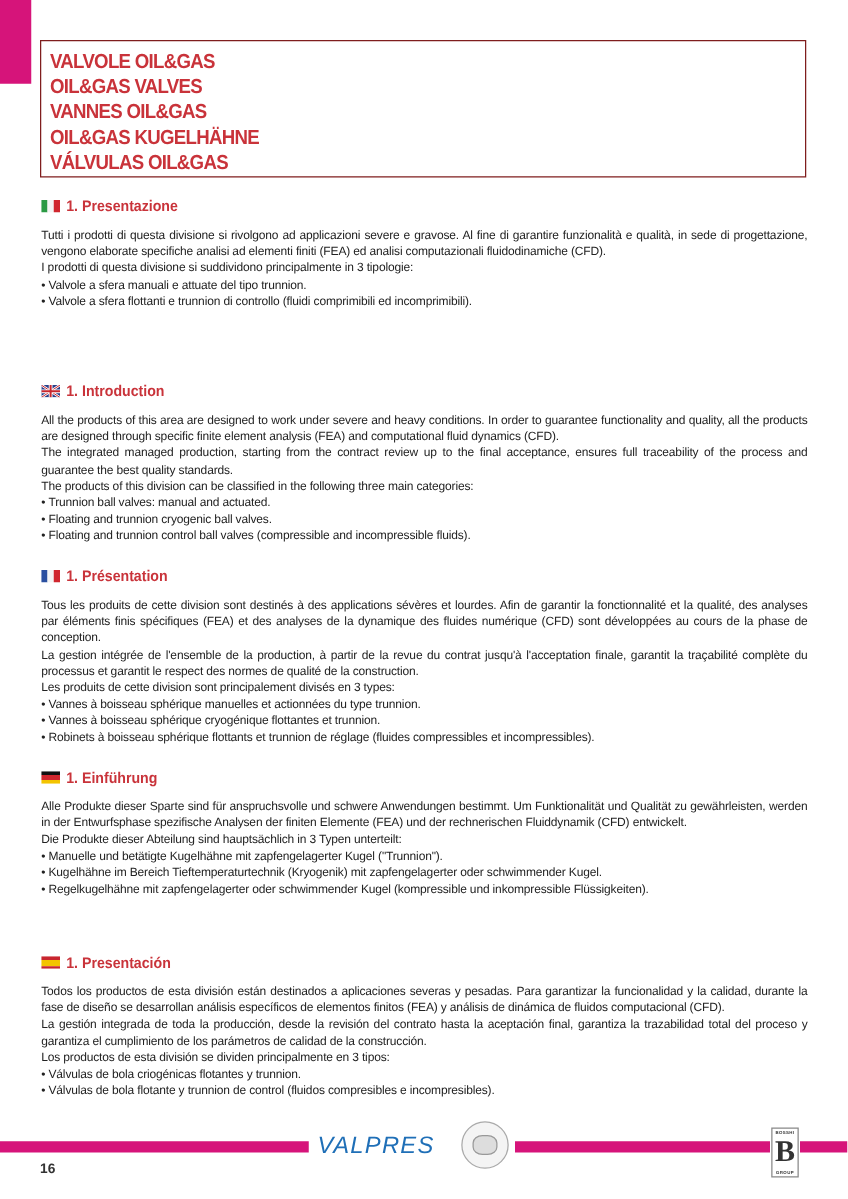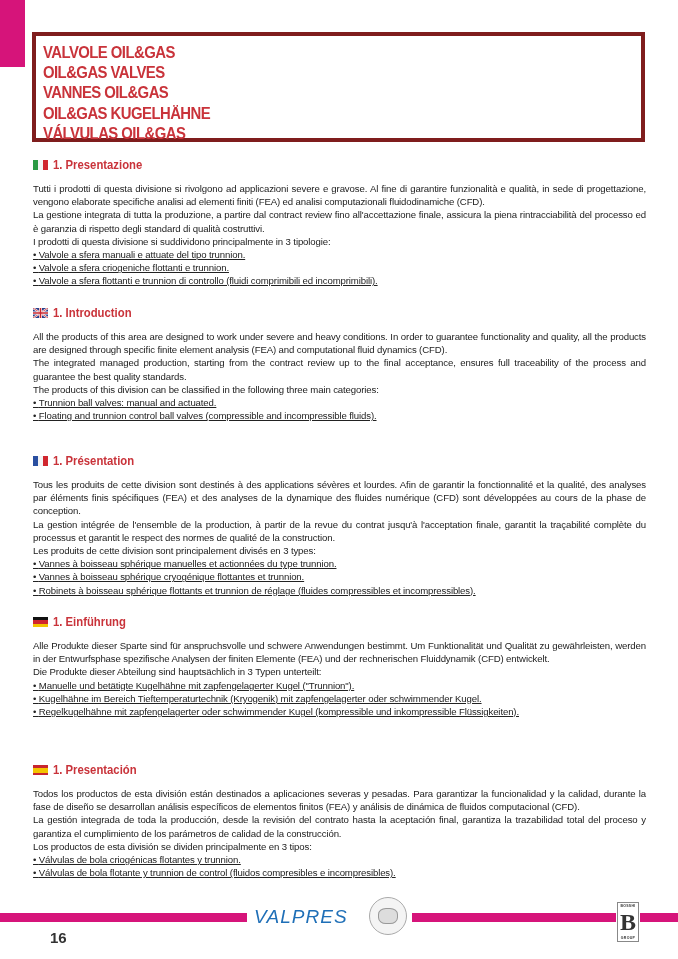"VALVOLE OIL&GAS" .title-box { border: 4px solid #7f1d1d -> 1px solid #7f1d1d }
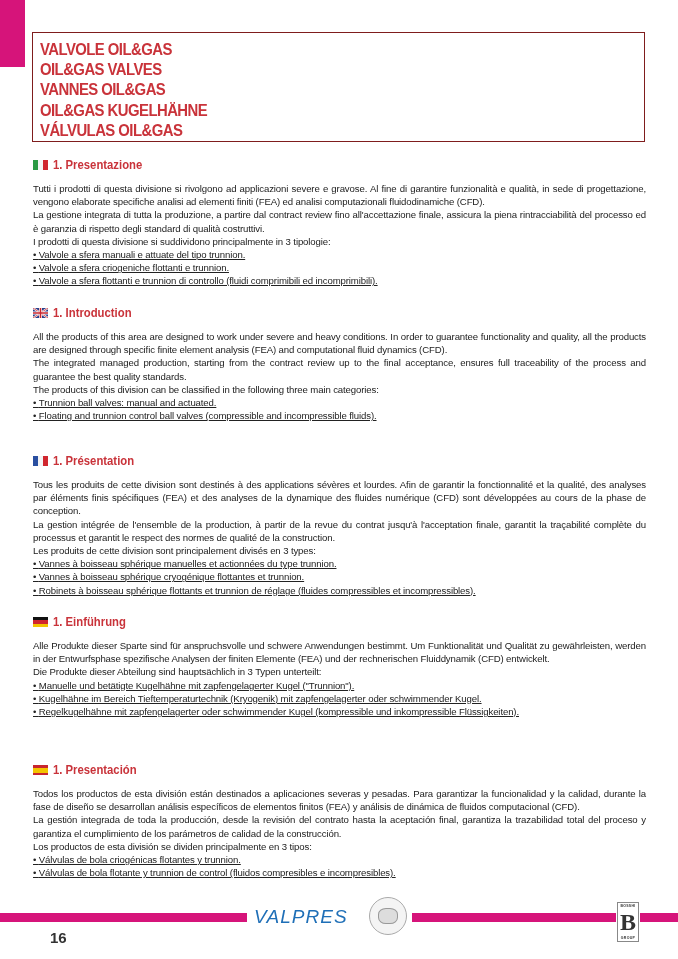"La gestione integrata di tutta" p { html: <p>La gestione integrata di tutta la produzione, a partire dal contract review fino all'accettazione finale, assicura la piena rintracciabilità del processo ed è garanzia di rispetto degli standard di qualità costruttivi.</p> -> none }
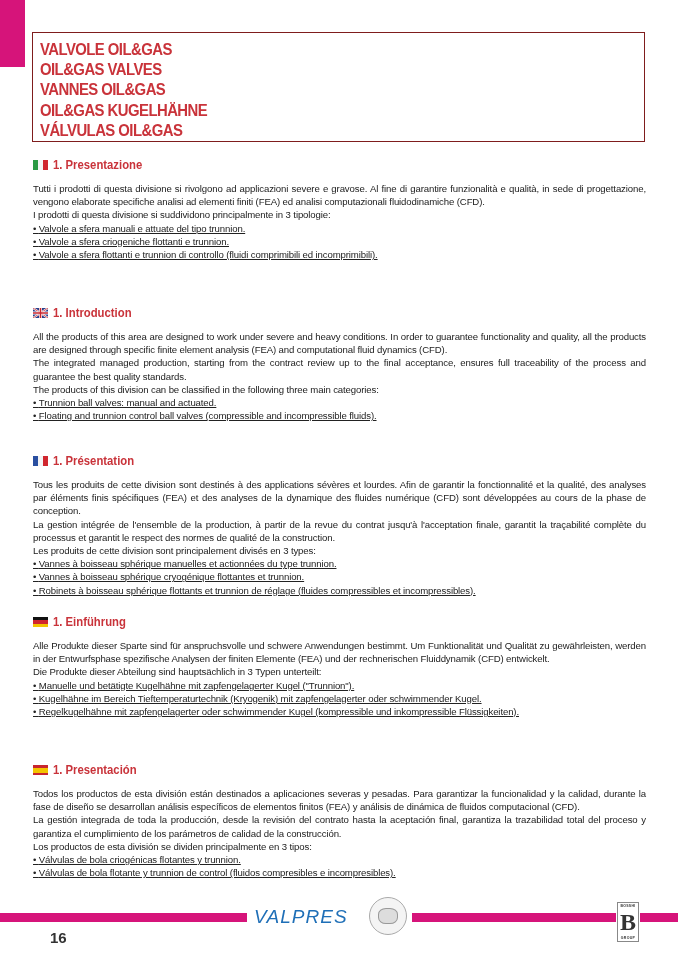"Valvole a sfera manuali e" .bullet { text-decoration: underline -> none }
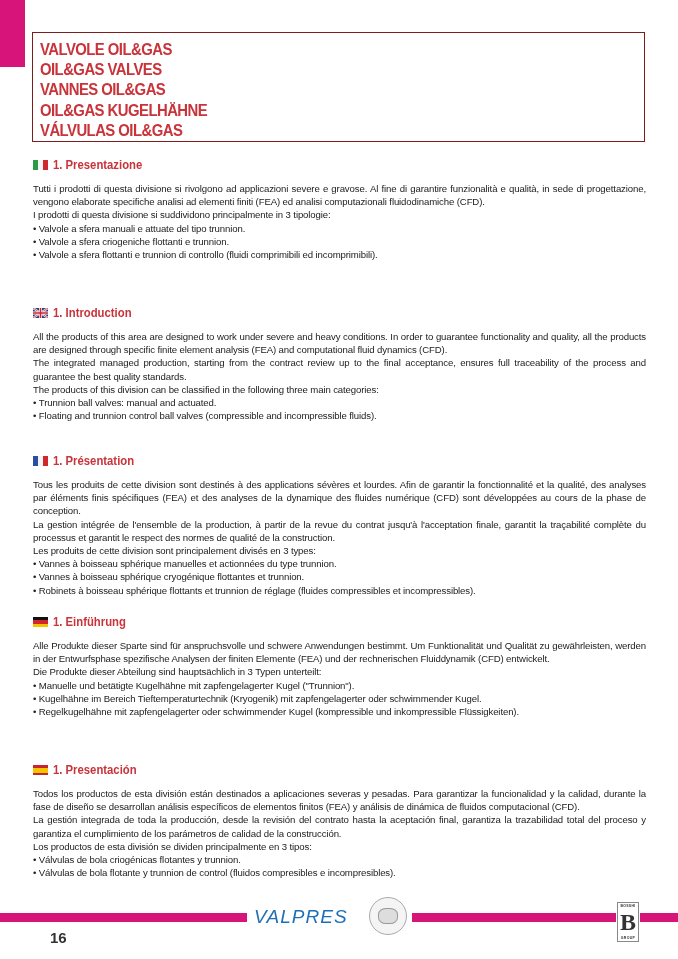"Valvole a sfera criogeniche flottanti" p.bullet { html: <p>Valvole a sfera criogeniche flottanti e trunnion.</p> -> none }
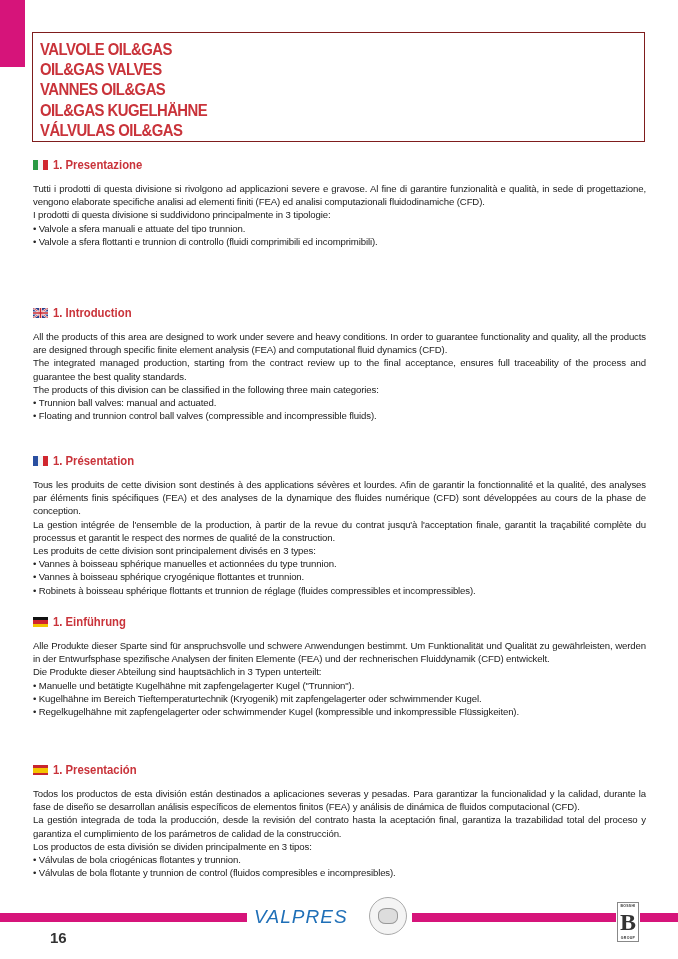"Floating and trunnion cryogenic ball" p.bullet { html: none -> <p>Floating and trunnion cryogenic ball valves.</p> }
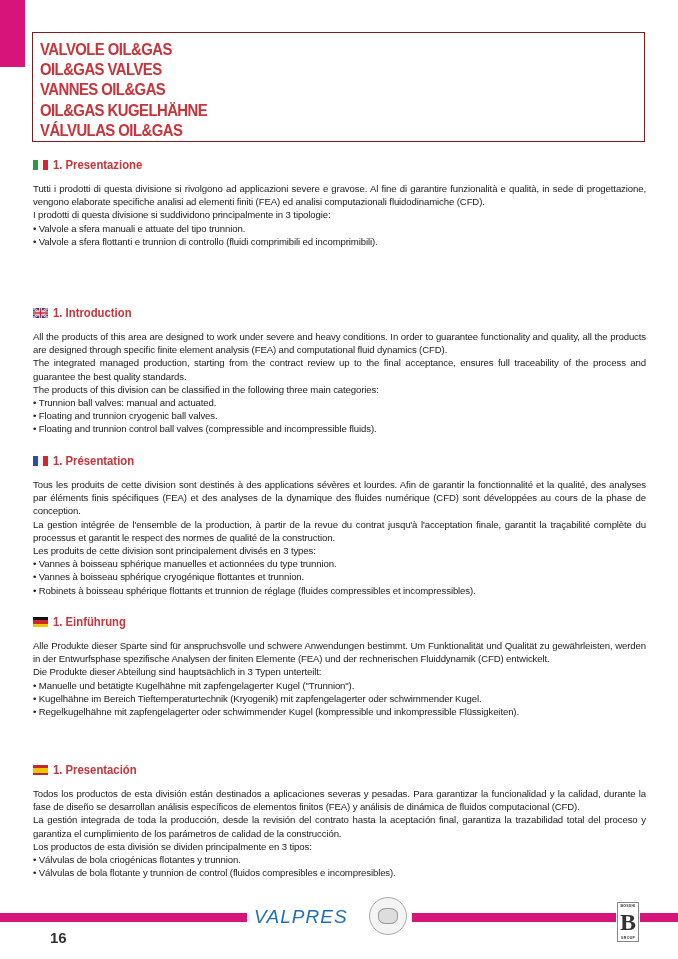"16" .page-num { font-size: 15px -> 11px; left: 50px -> 32px }
